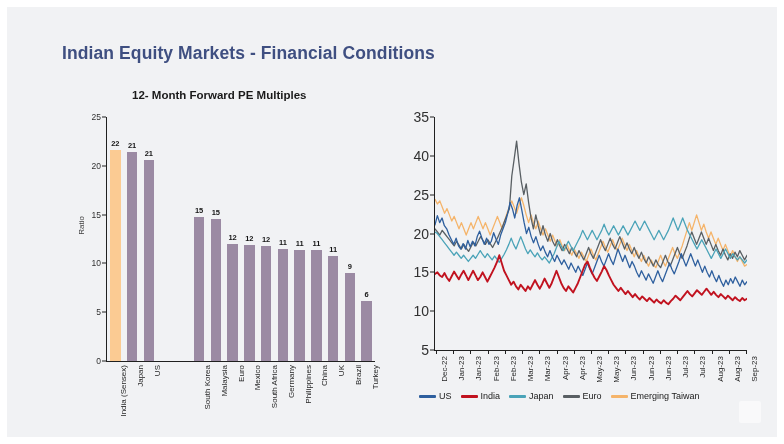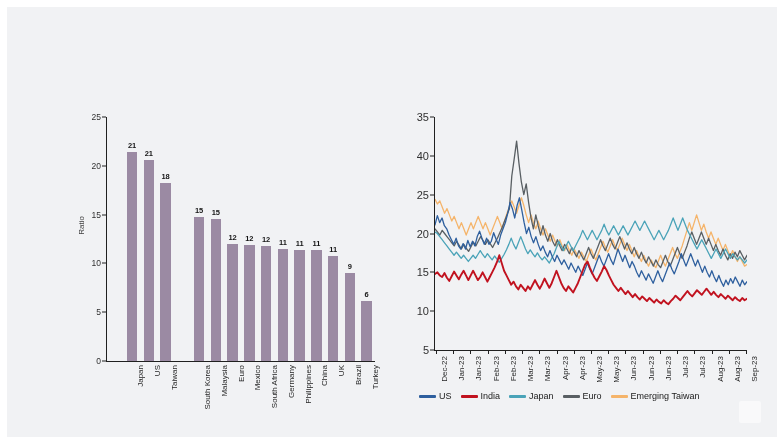"Indian Equity Markets - Financial" div.slide-title { html: none -> <div>Indian Equity Markets - Financial Conditions</div> }
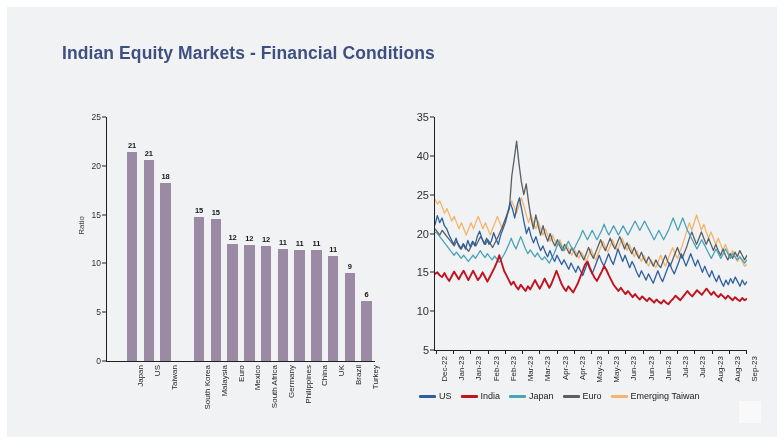"12- Month Forward PE Multiples" div.panel-title { html: none -> <div>12- Month Forward PE Multiples</div> }
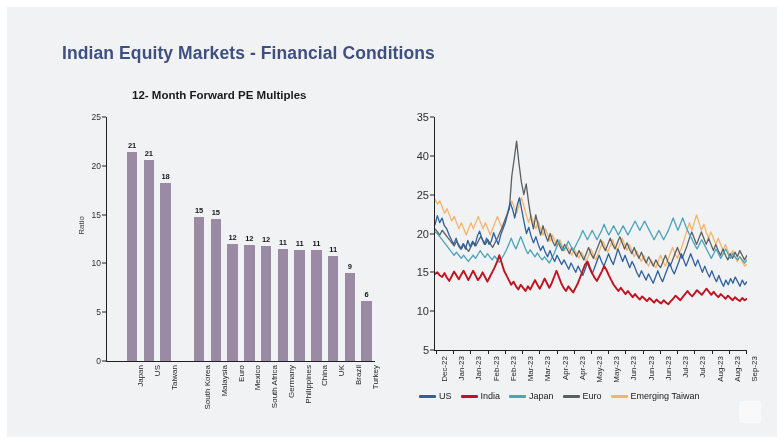"35" .vx-ytick { font-size: 11px -> 14px }
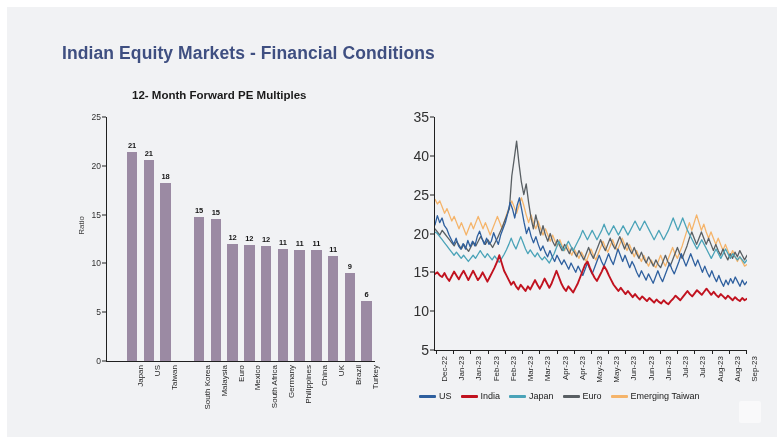"22" div.bar-col { html: none -> <div> <div>22</div> <div></div> <div>India (Sensex)</div> </div> }
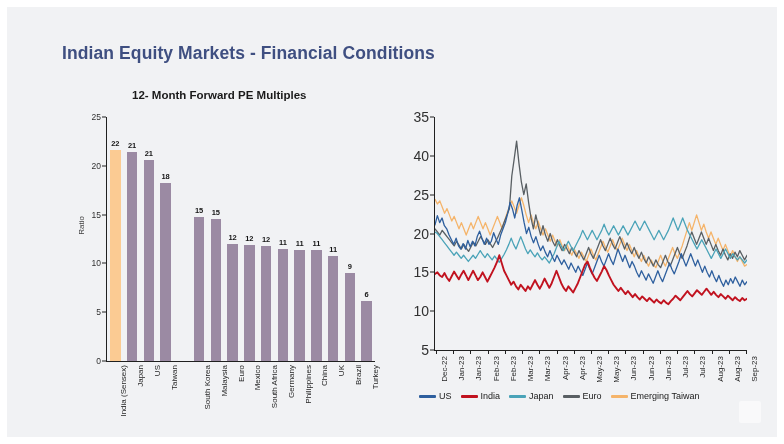"18" div.bar-col { html: <div> <div>18</div> <div></div> <div>Taiwan</div> </div> -> none }
